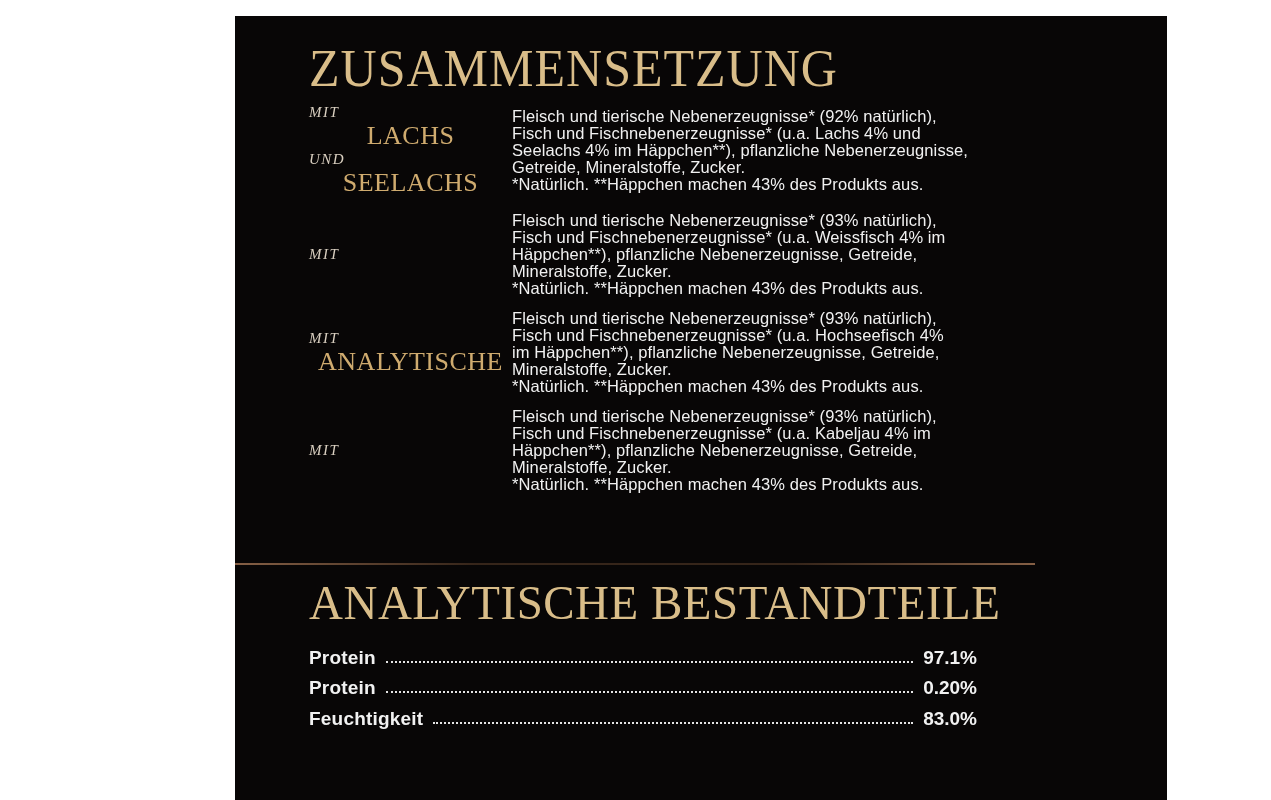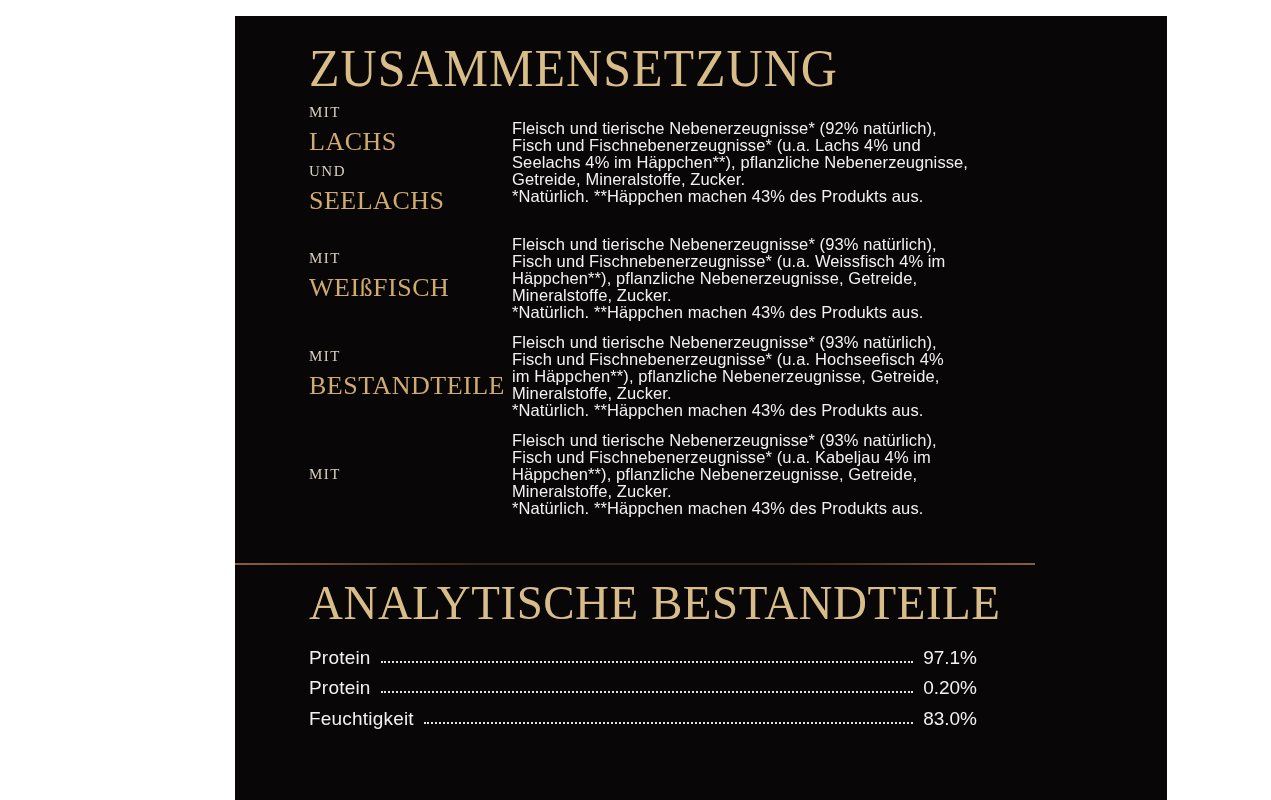"MIT" .lbl-small { font-style: none -> italic }
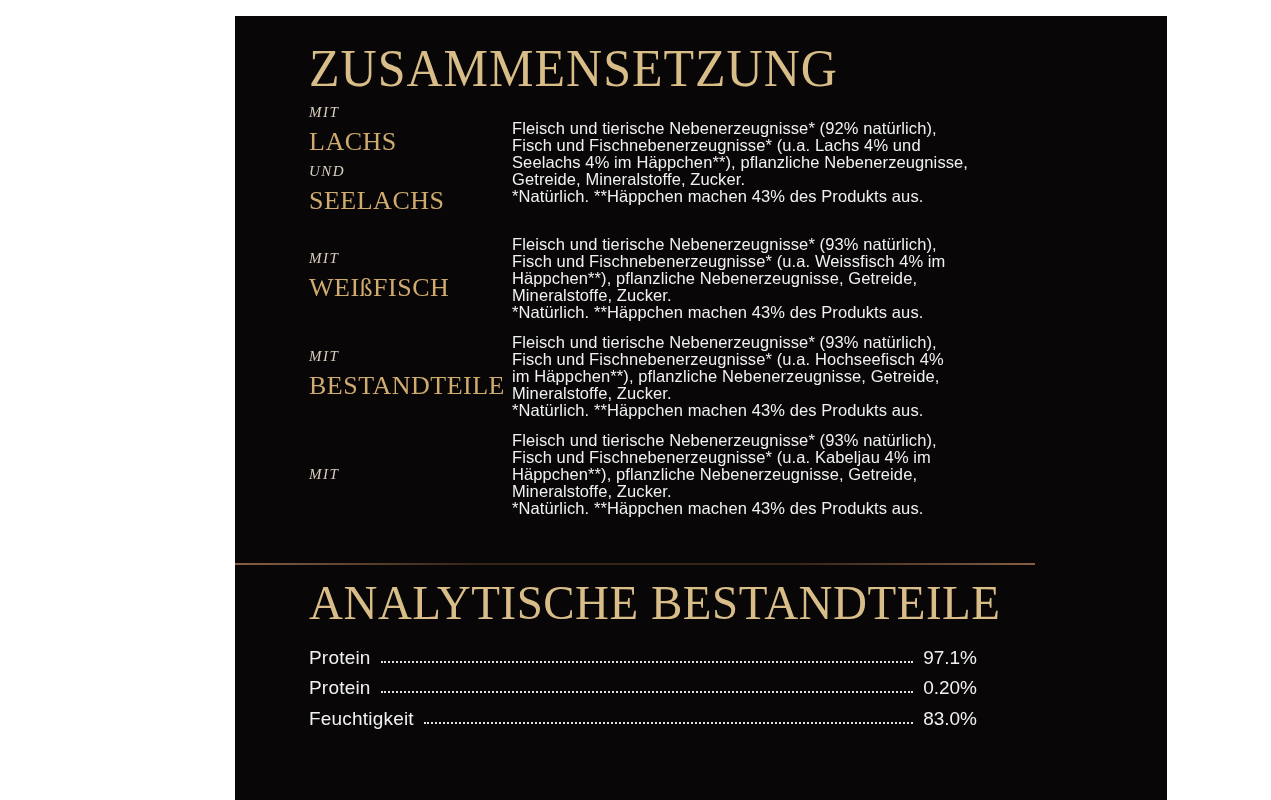"LACHS" .lbl-big { margin: 9px 0 -> 3px 0; text-align: none -> center }
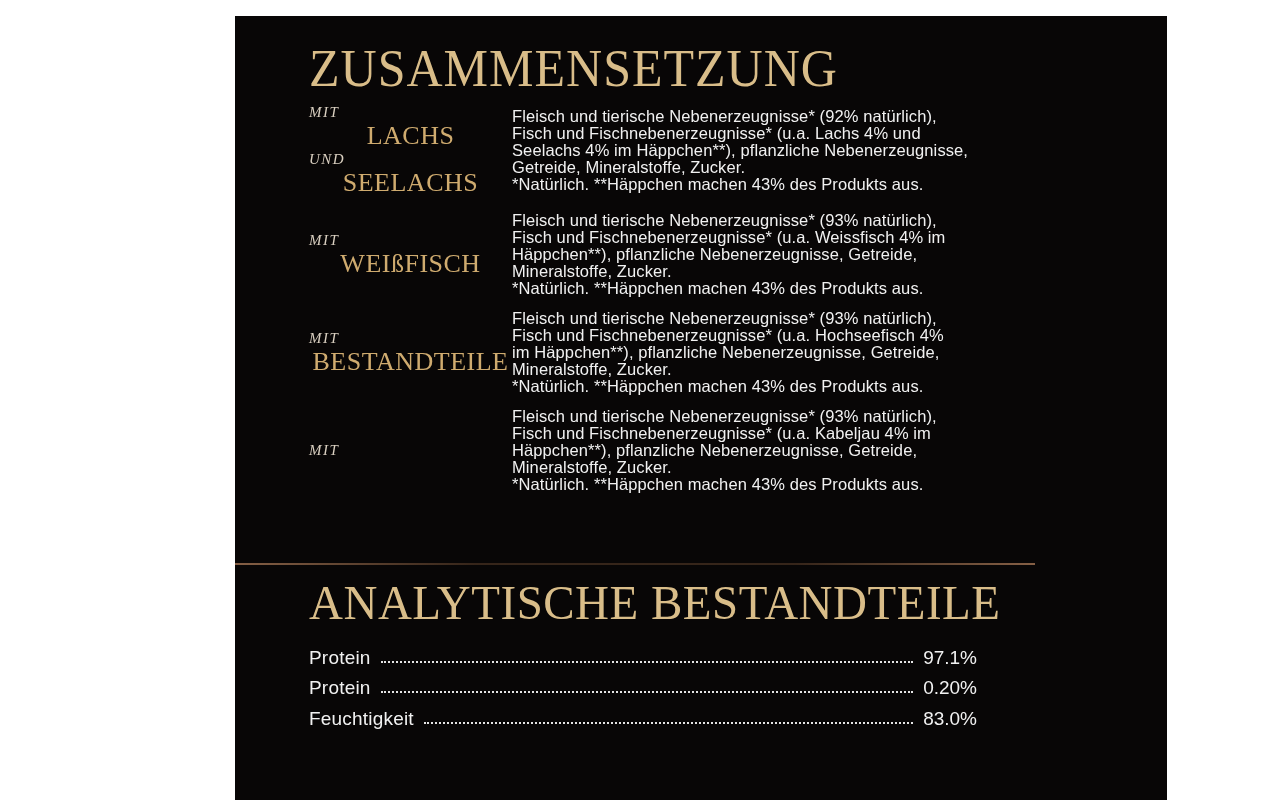"WEIßFISCH" span.lbl-big { html: <span>WEIßFISCH</span> -> none }
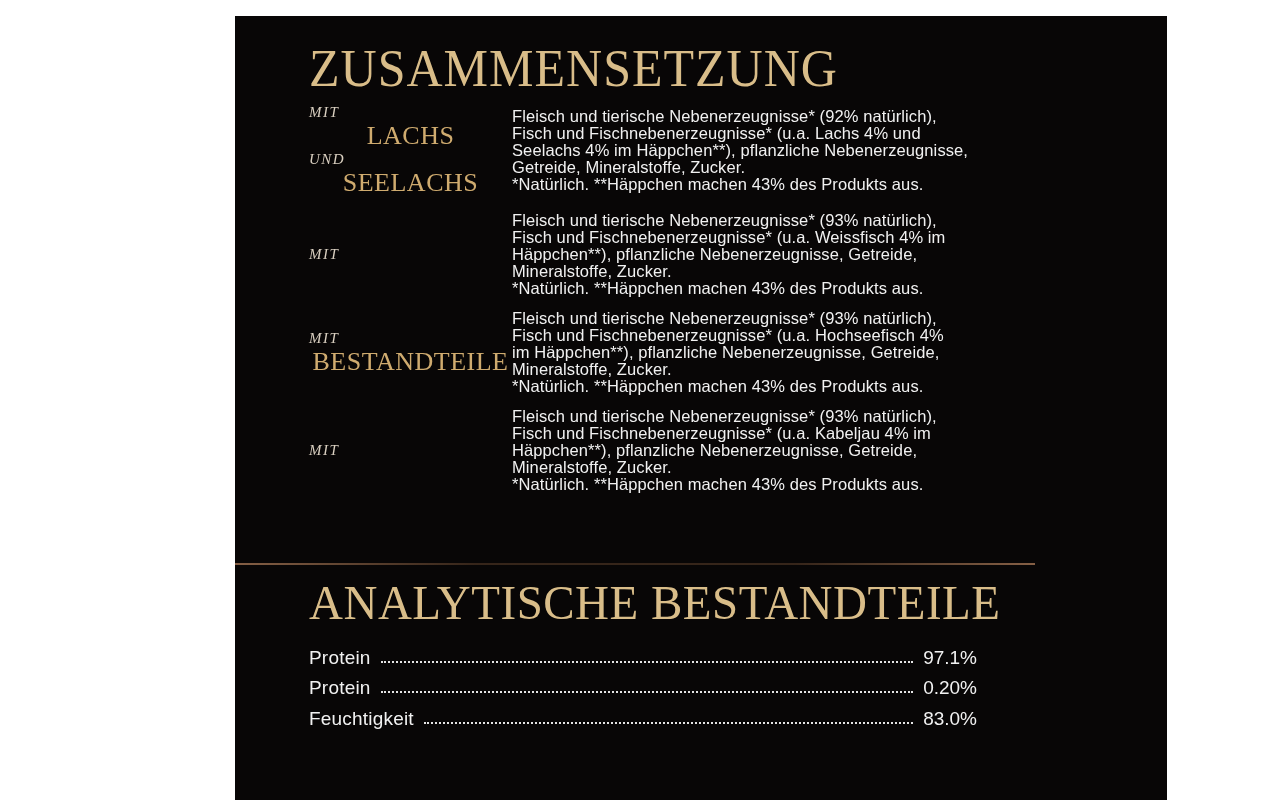"BESTANDTEILE" span.lbl-big { text: BESTANDTEILE -> ANALYTISCHE }
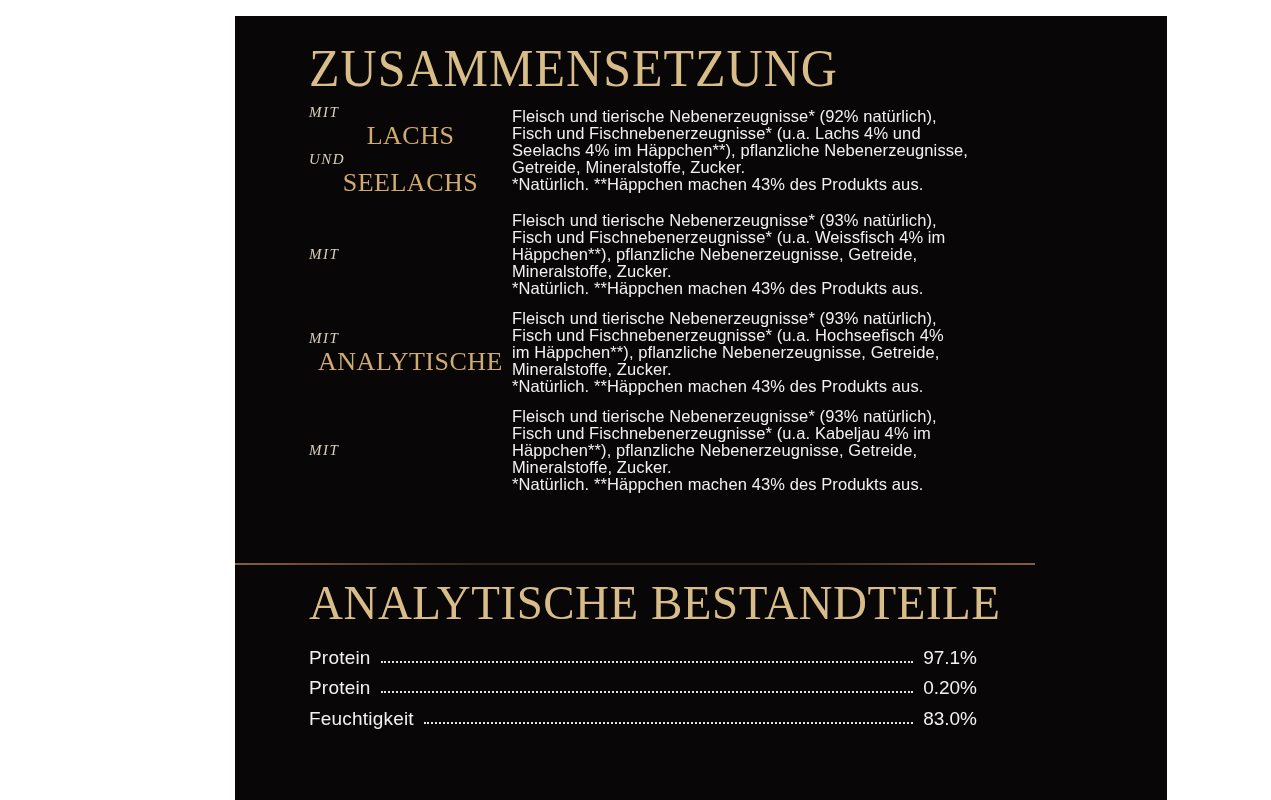"Protein" .ana-list { font-weight: none -> bold }
